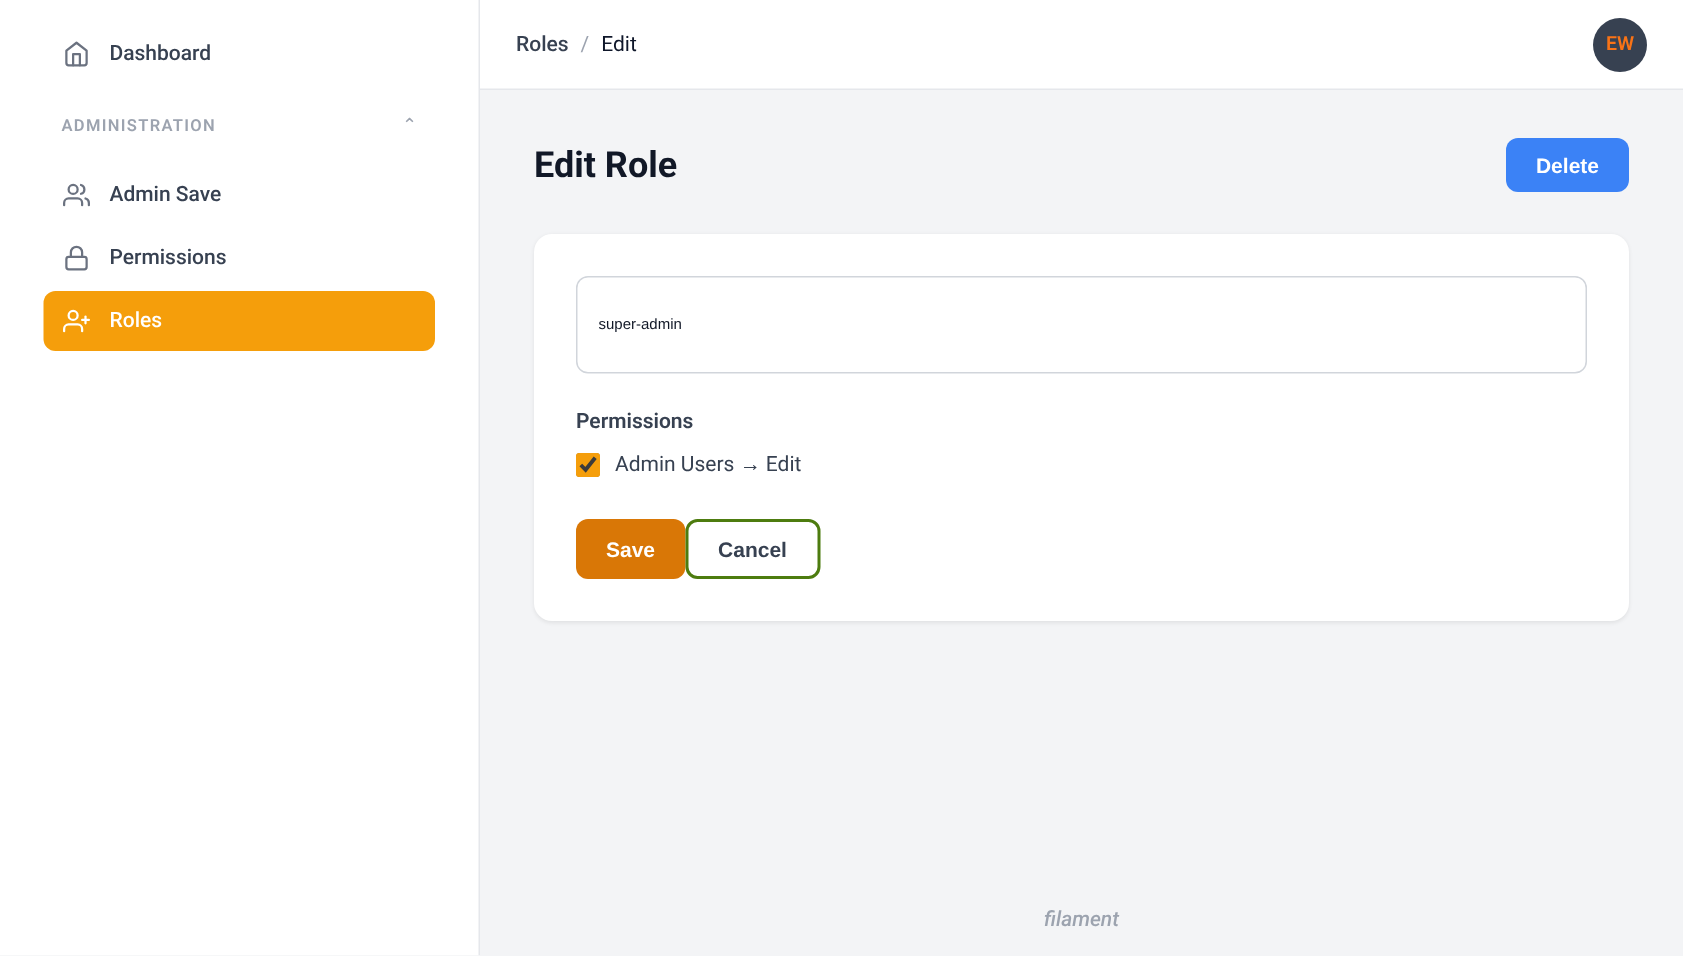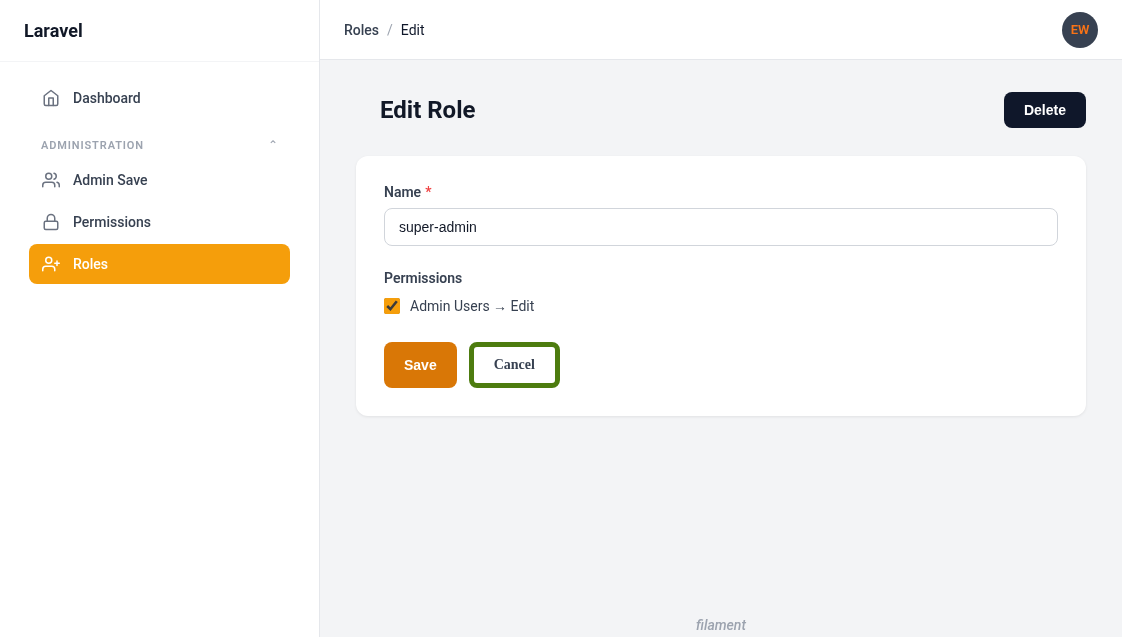"Laravel" div.sidebar-brand { html: <div>Laravel</div> -> none }
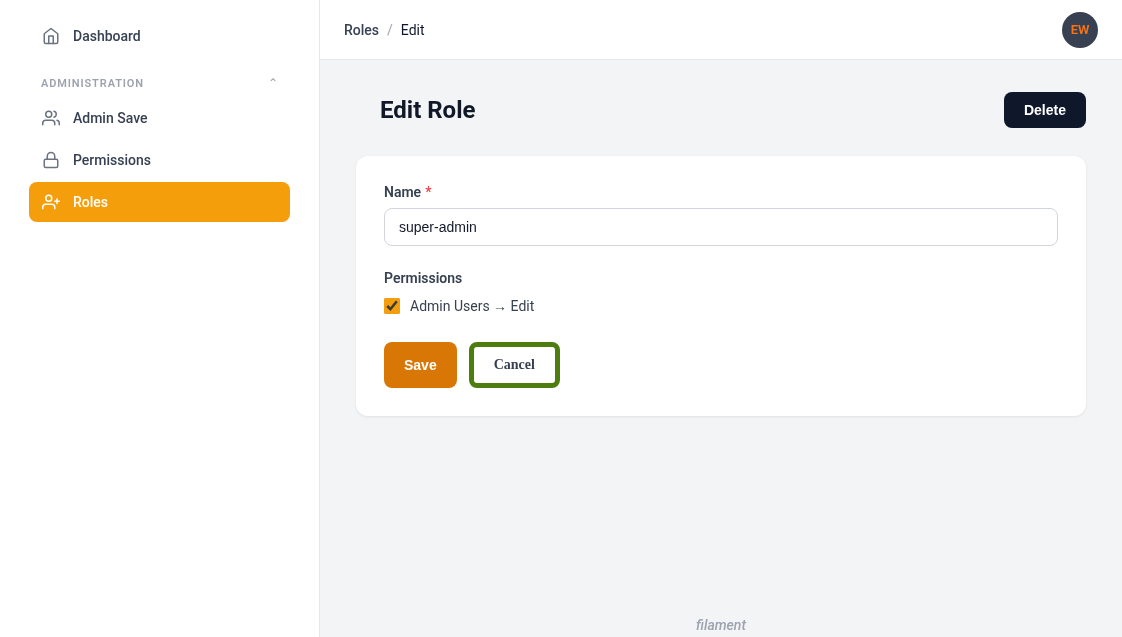"ADMINISTRATION" .section-header { margin-bottom: 0 -> 12px }
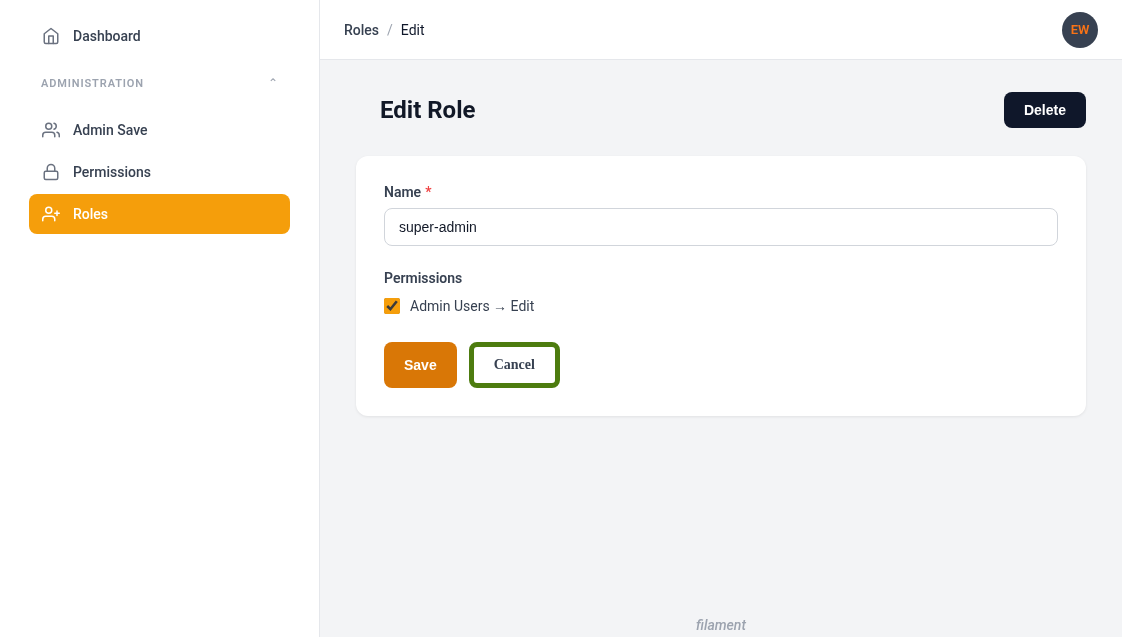"Edit Role" .page-title { margin-left: 24px -> none }
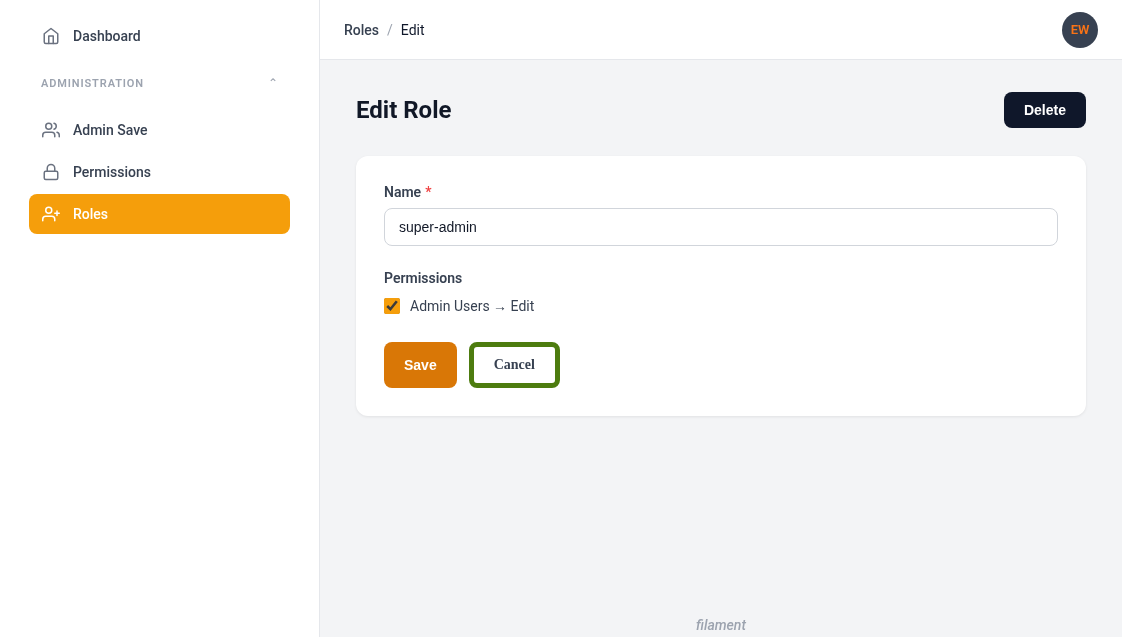"Delete" .btn-delete { background: #0f172a -> #3b82f6 }
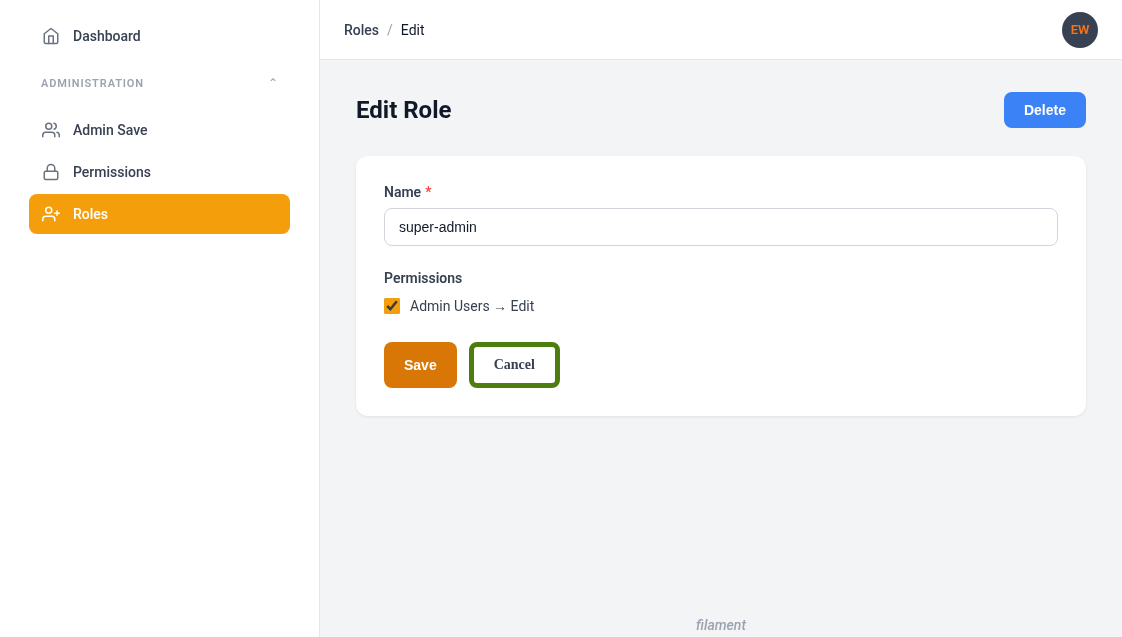"Name" div.form-label { html: <div> <span>Name</span> <span>*</span> </div> -> none }
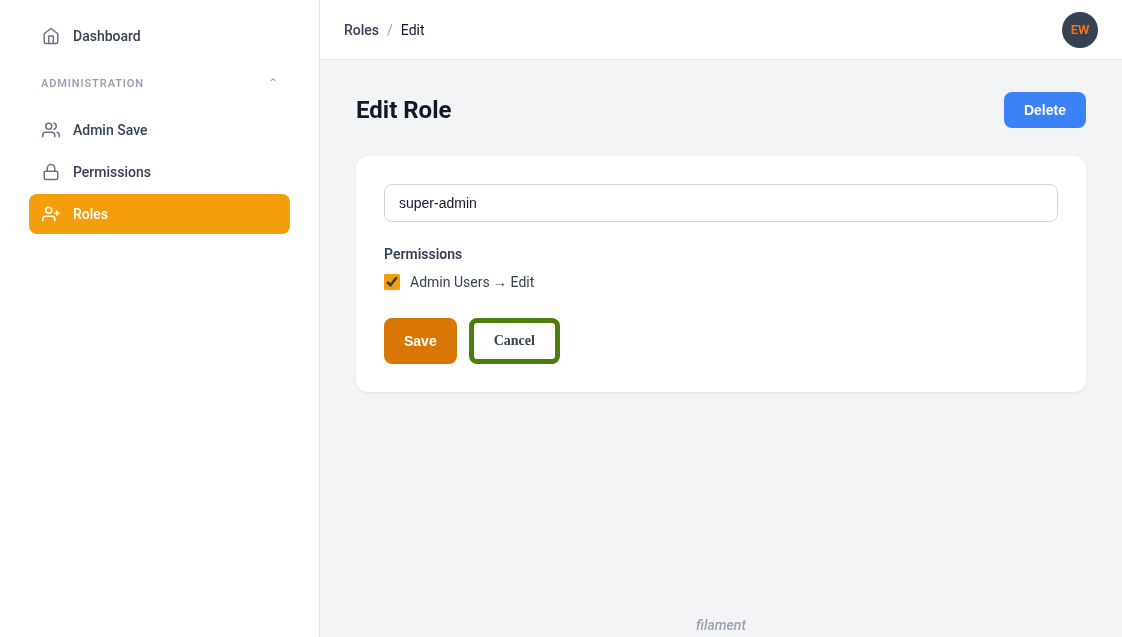"super-admin" .form-input { font-size: 14px -> 10px; padding: 10px 14px -> 26px 14px }
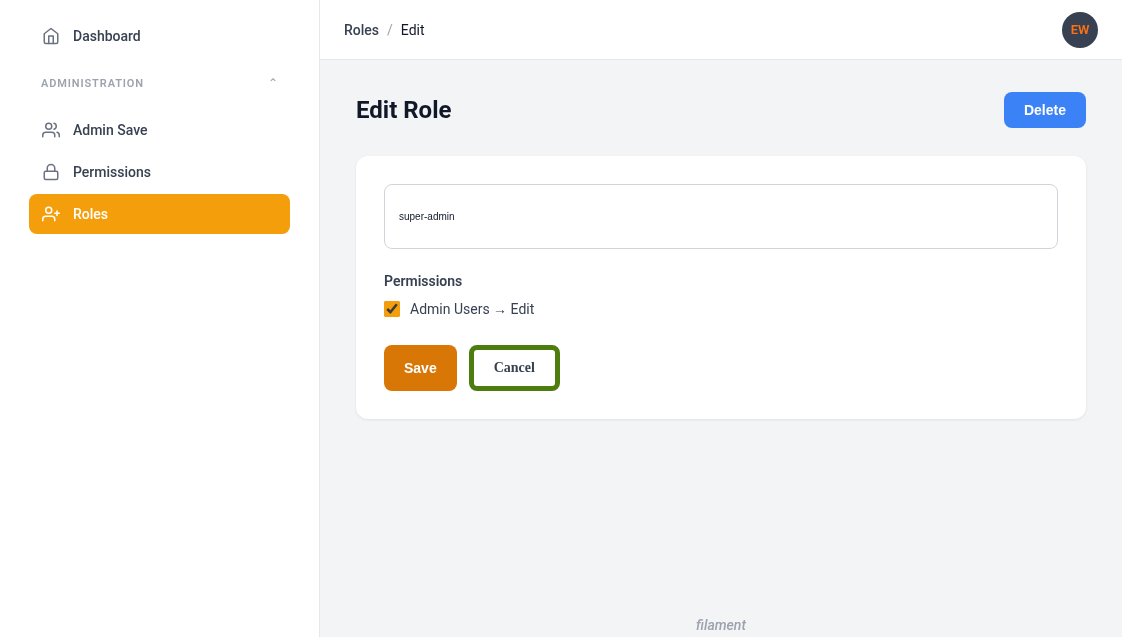"Save" .form-actions { gap: 12px -> none }
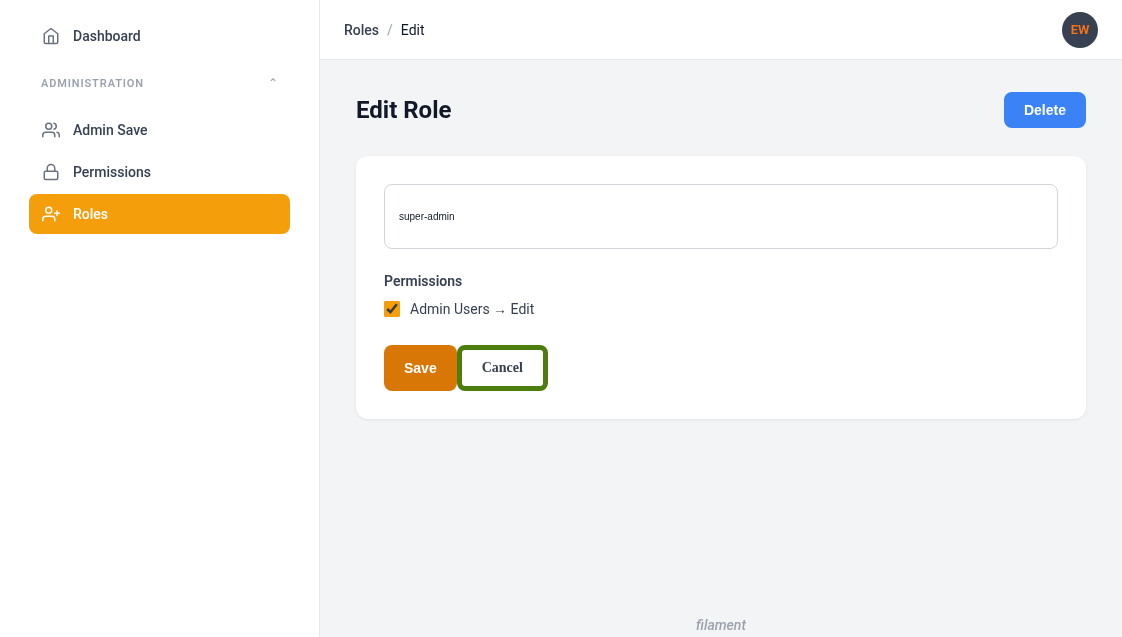"Cancel" .btn-cancel { border: 5px solid #4d7c0f -> 2px solid #4d7c0f; font-family: Liberation Serif, serif -> none }
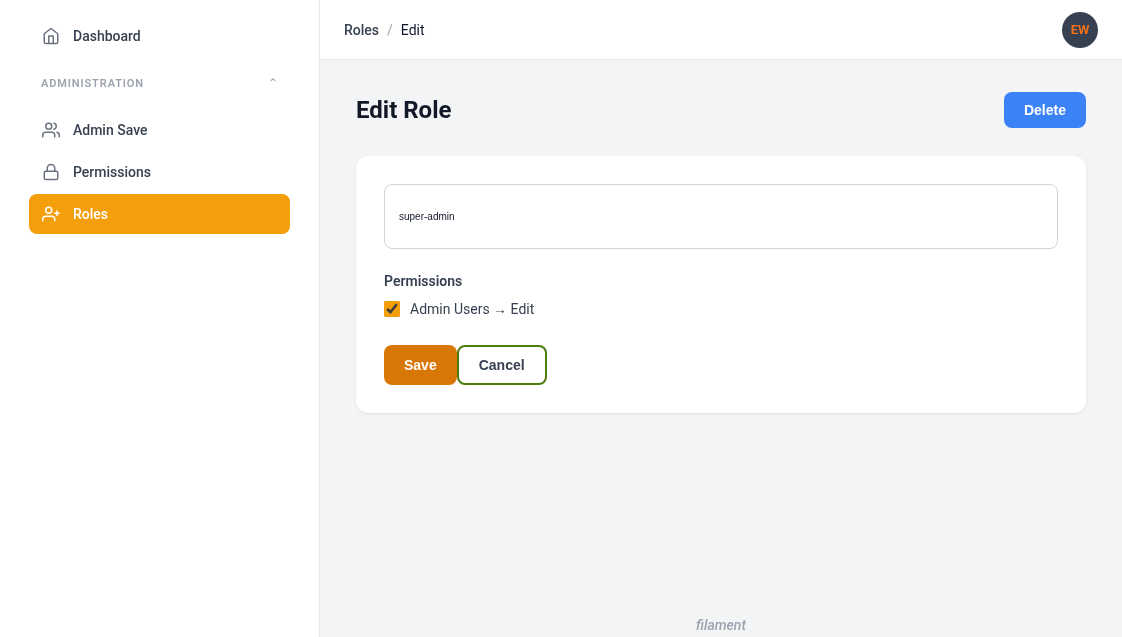"filament" .footer-brand { bottom: 4px -> 16px }
